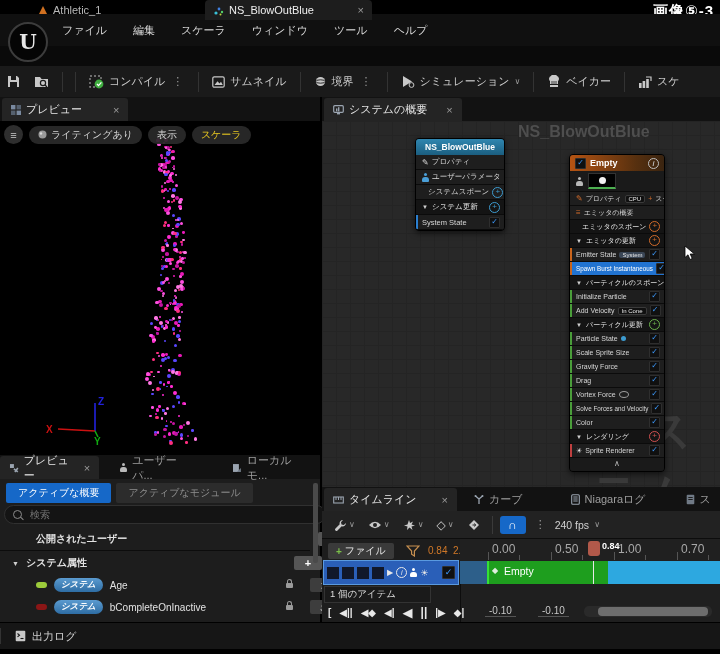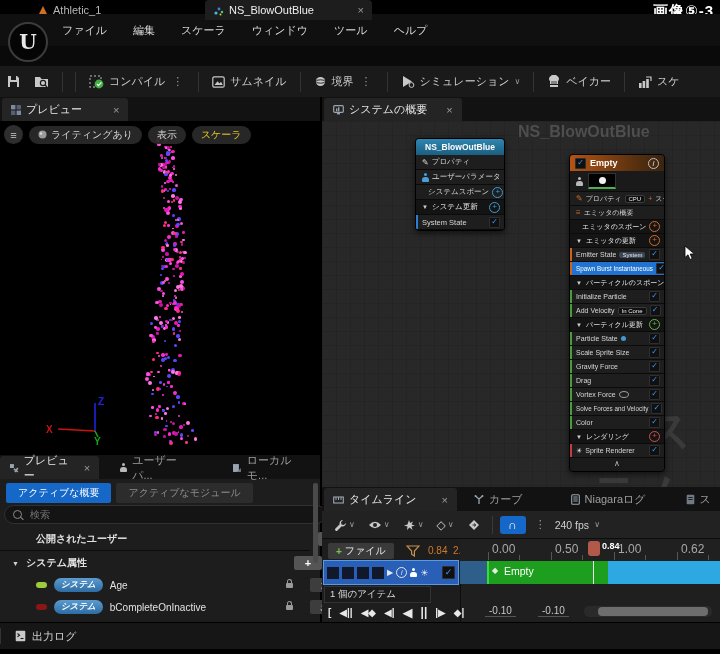"0.62" span.tick-label { text: 0.62 -> 0.70 }
